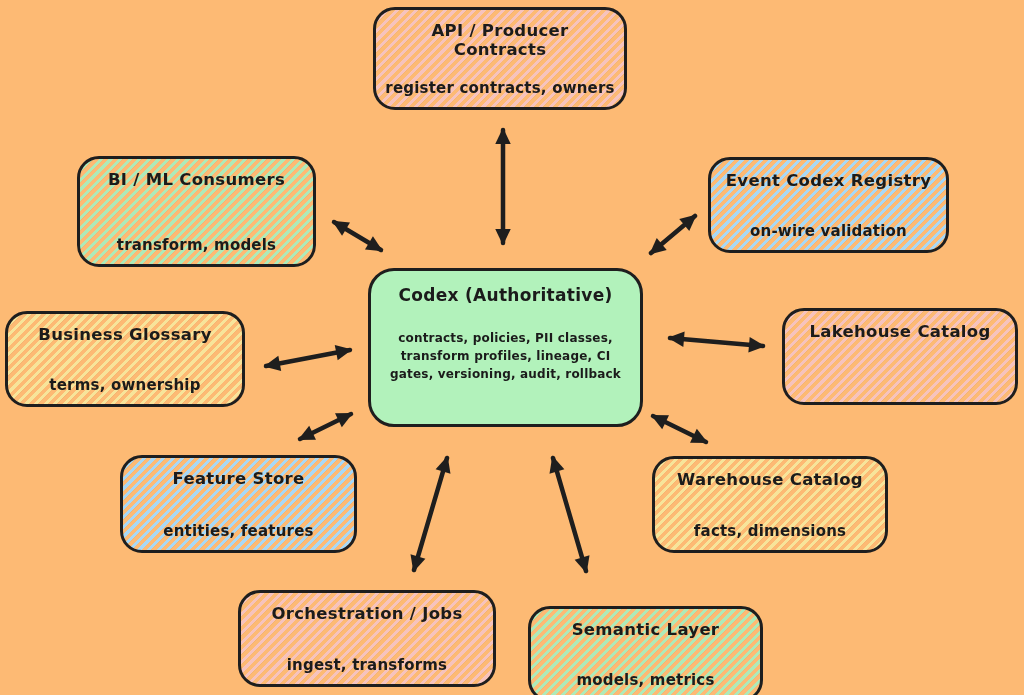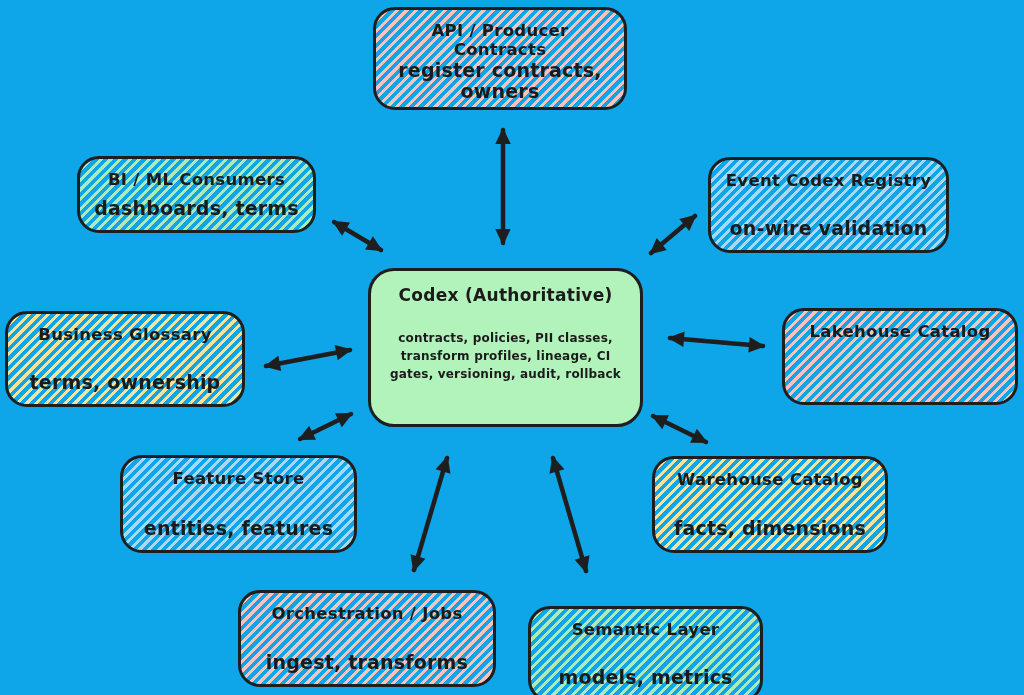"API / Producer Contracts" .canvas { background: #0ea5e9 -> #fdba74 }
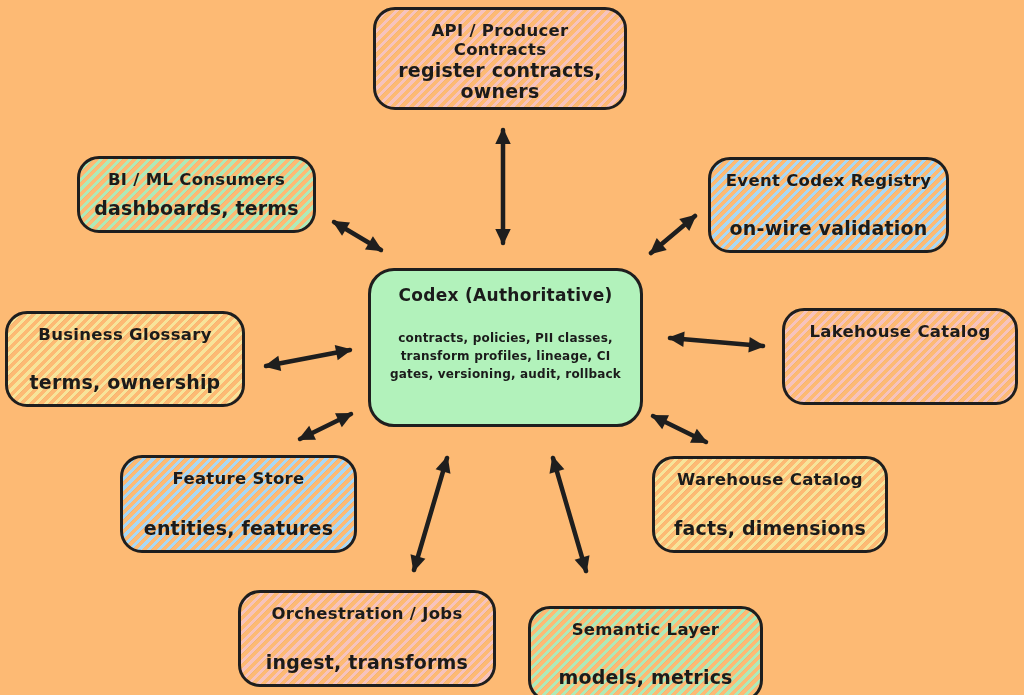"register contracts, owners" .node .subtitle { font-size: 19px -> 15px }
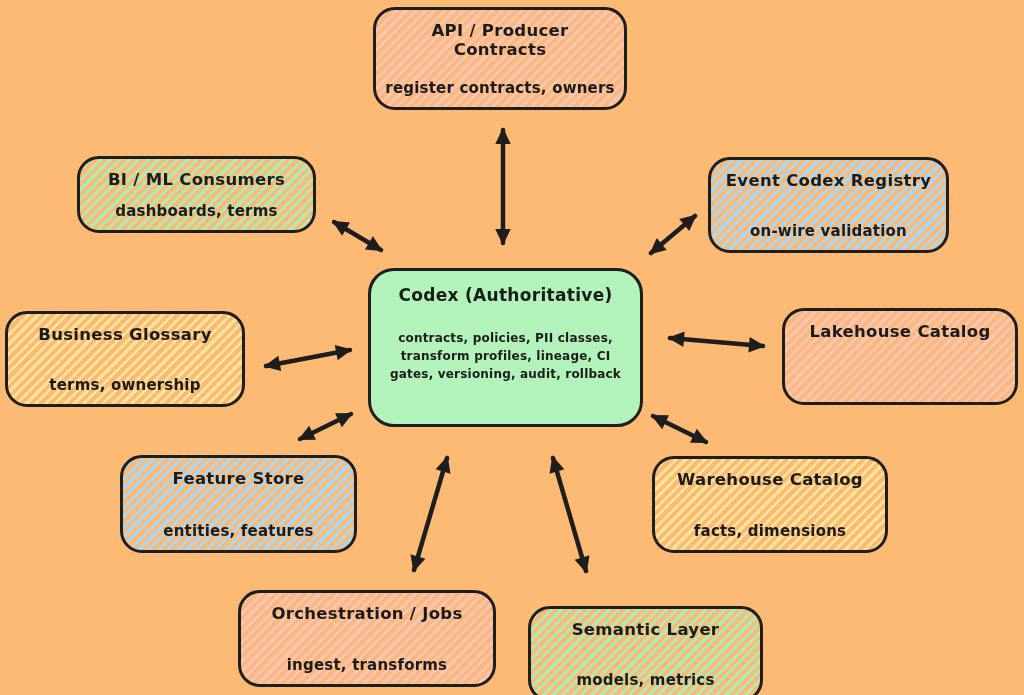"BI / ML Consumers" .node-bi-ml { height: 77px -> 111px }
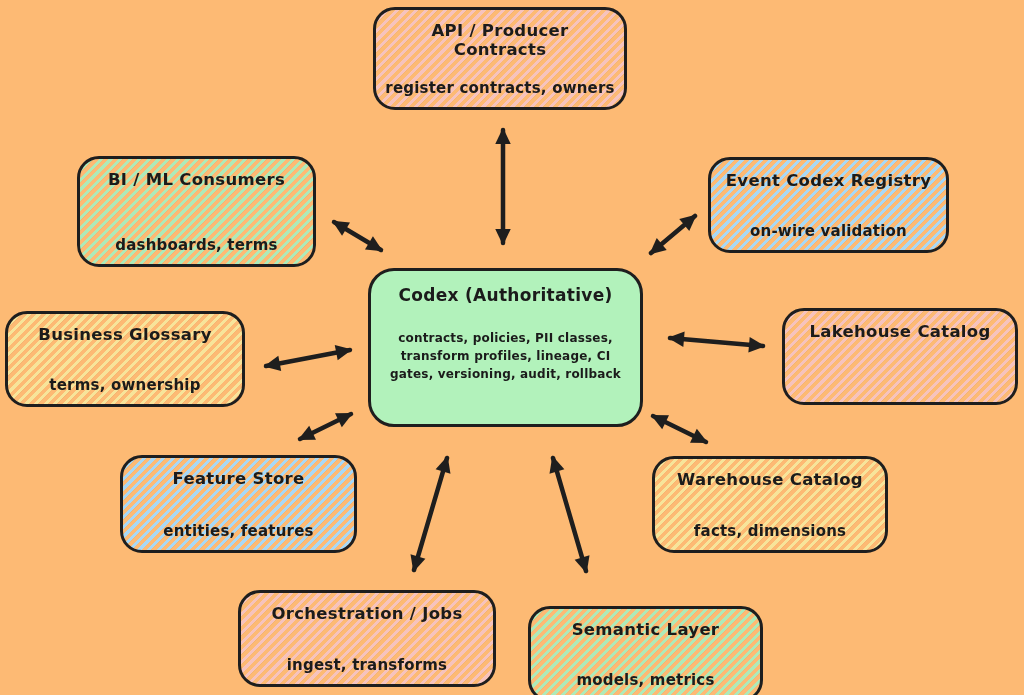"dashboards, terms" div.subtitle { text: dashboards, terms -> transform, models }
